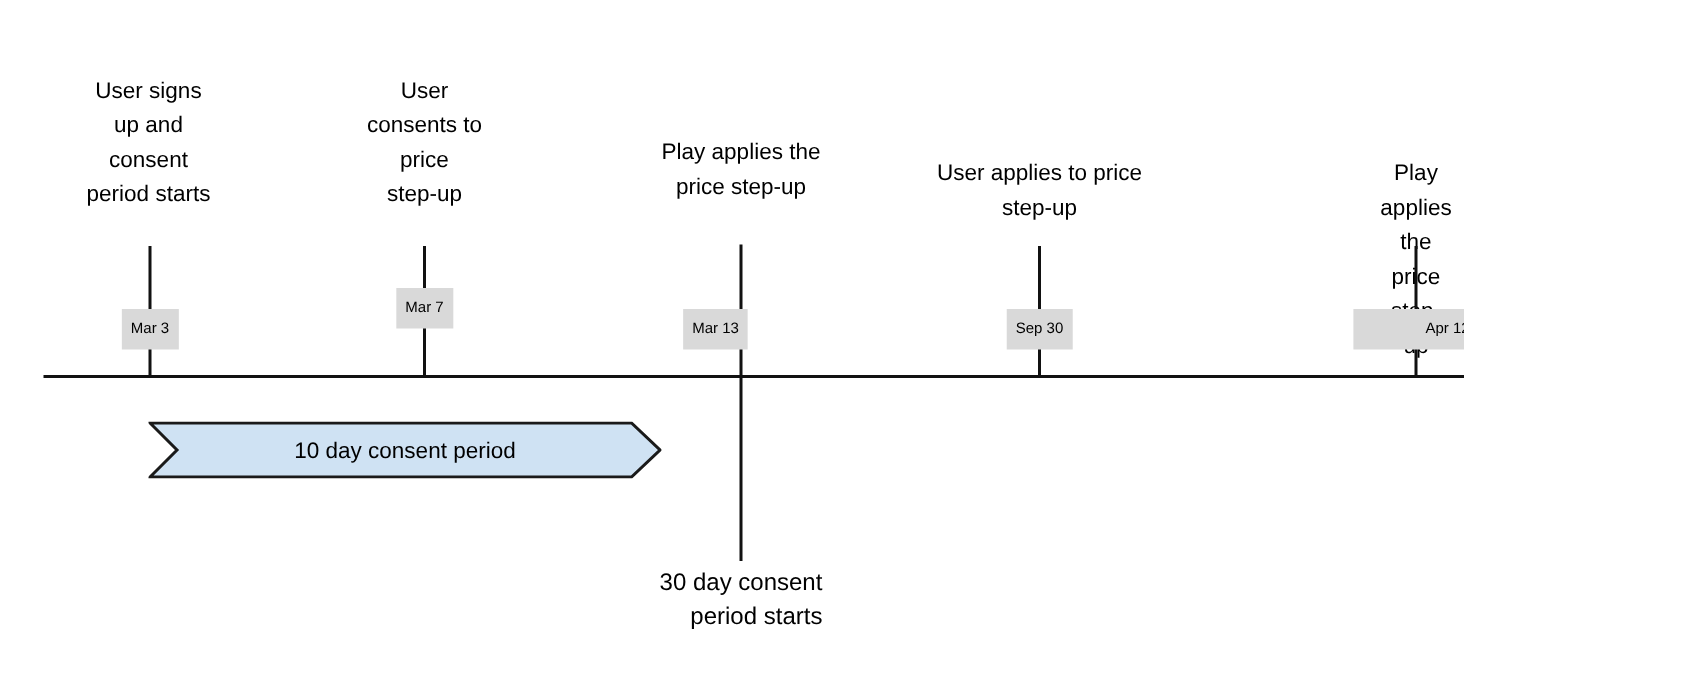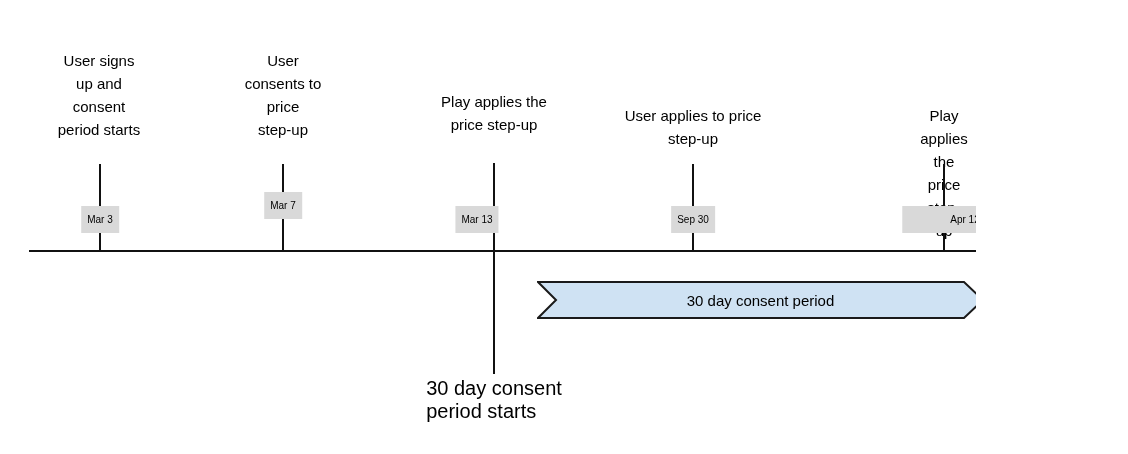"10 day consent period" div.period { html: none -> <div> <svg> <polygon></polygon> </svg> <div>10 day consent period</div> </div> }
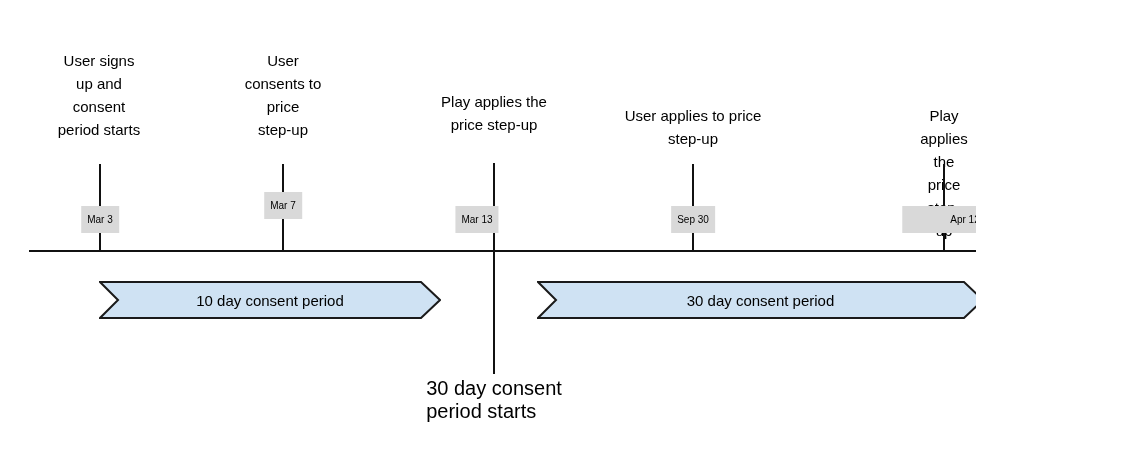"30 day consent period" div.period { html: <div> <svg> <polygon></polygon> </svg> <div>30 day consent period</div> </div> -> none }
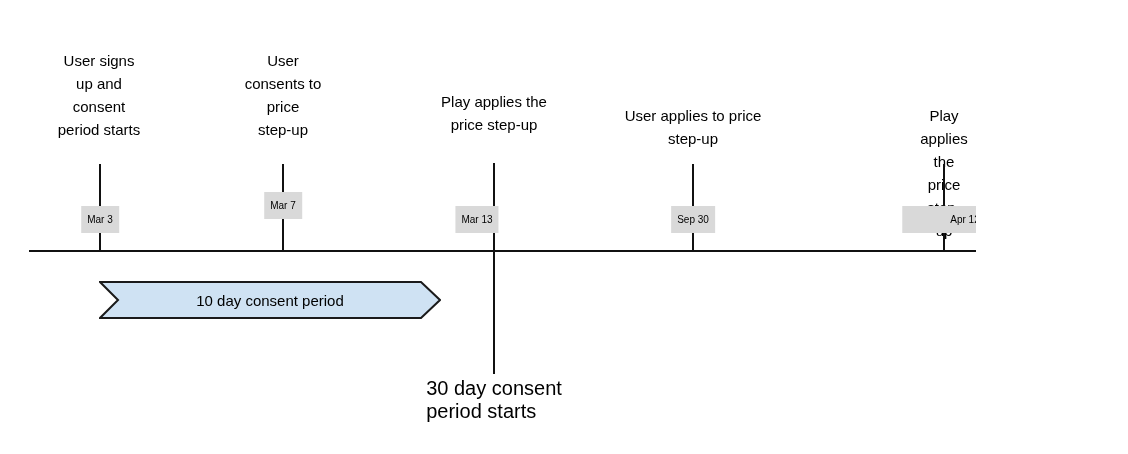"30 day consent" .callout-text { font-size: 20px -> 16px; text-align: left -> right }
